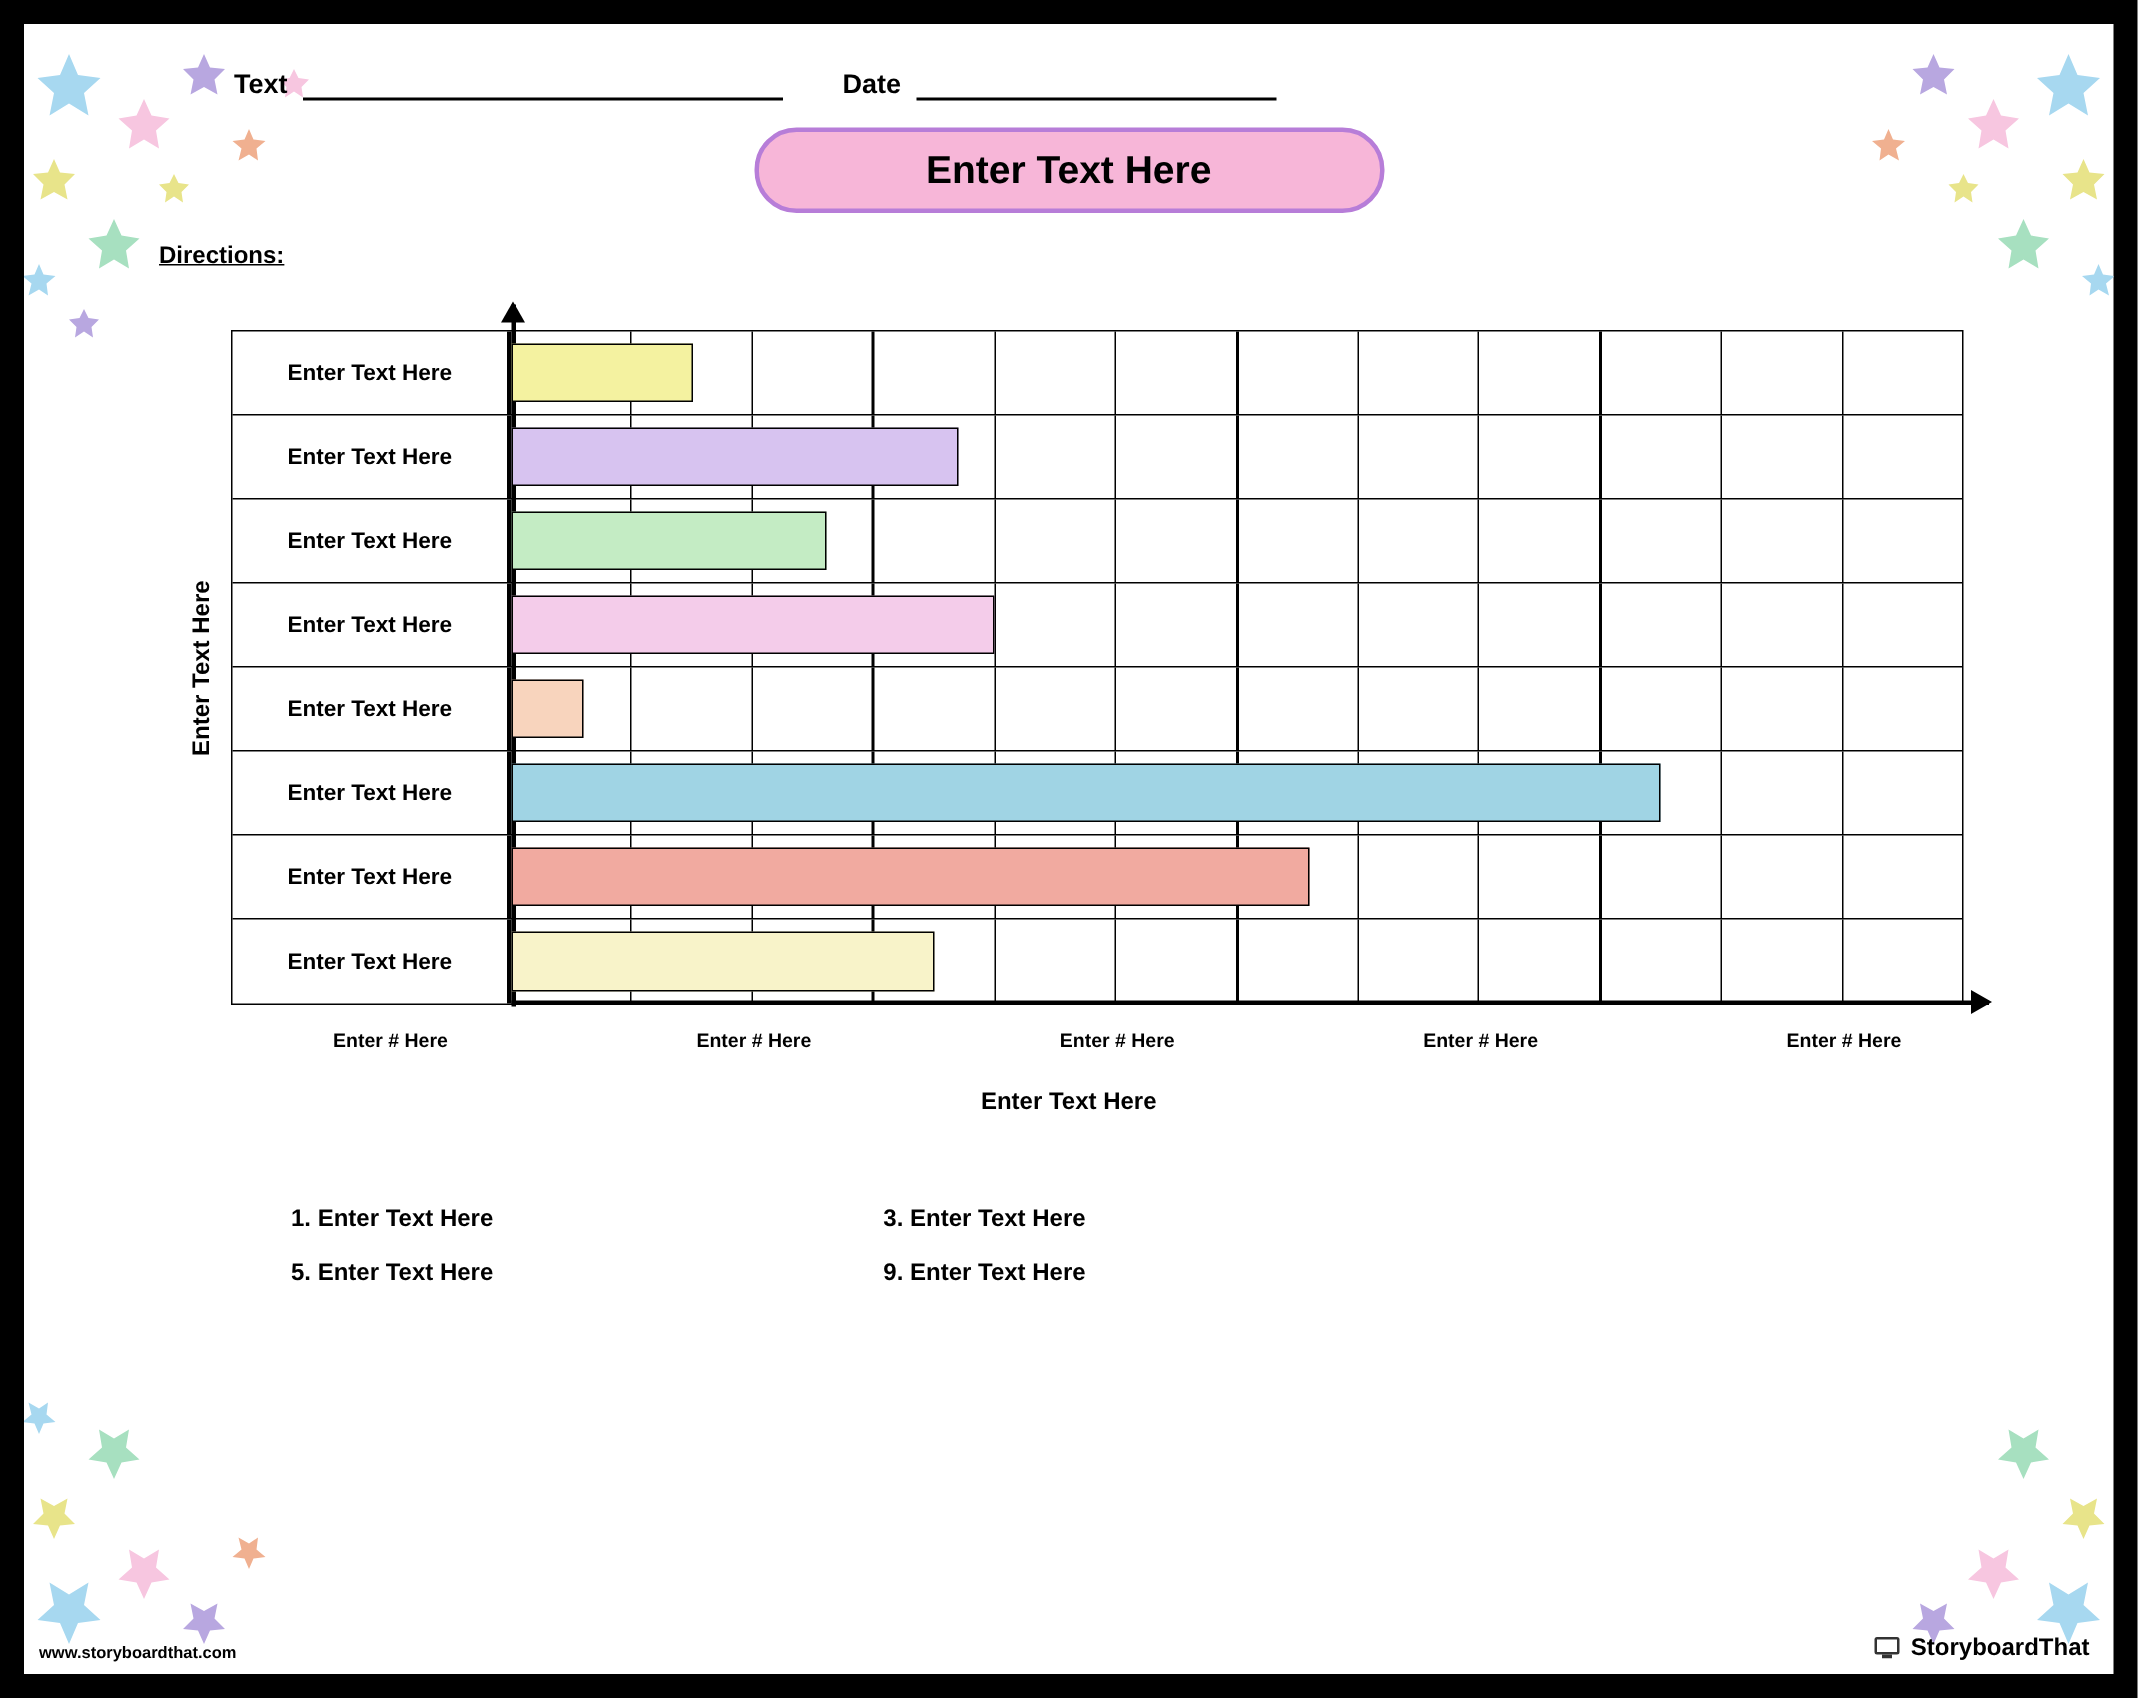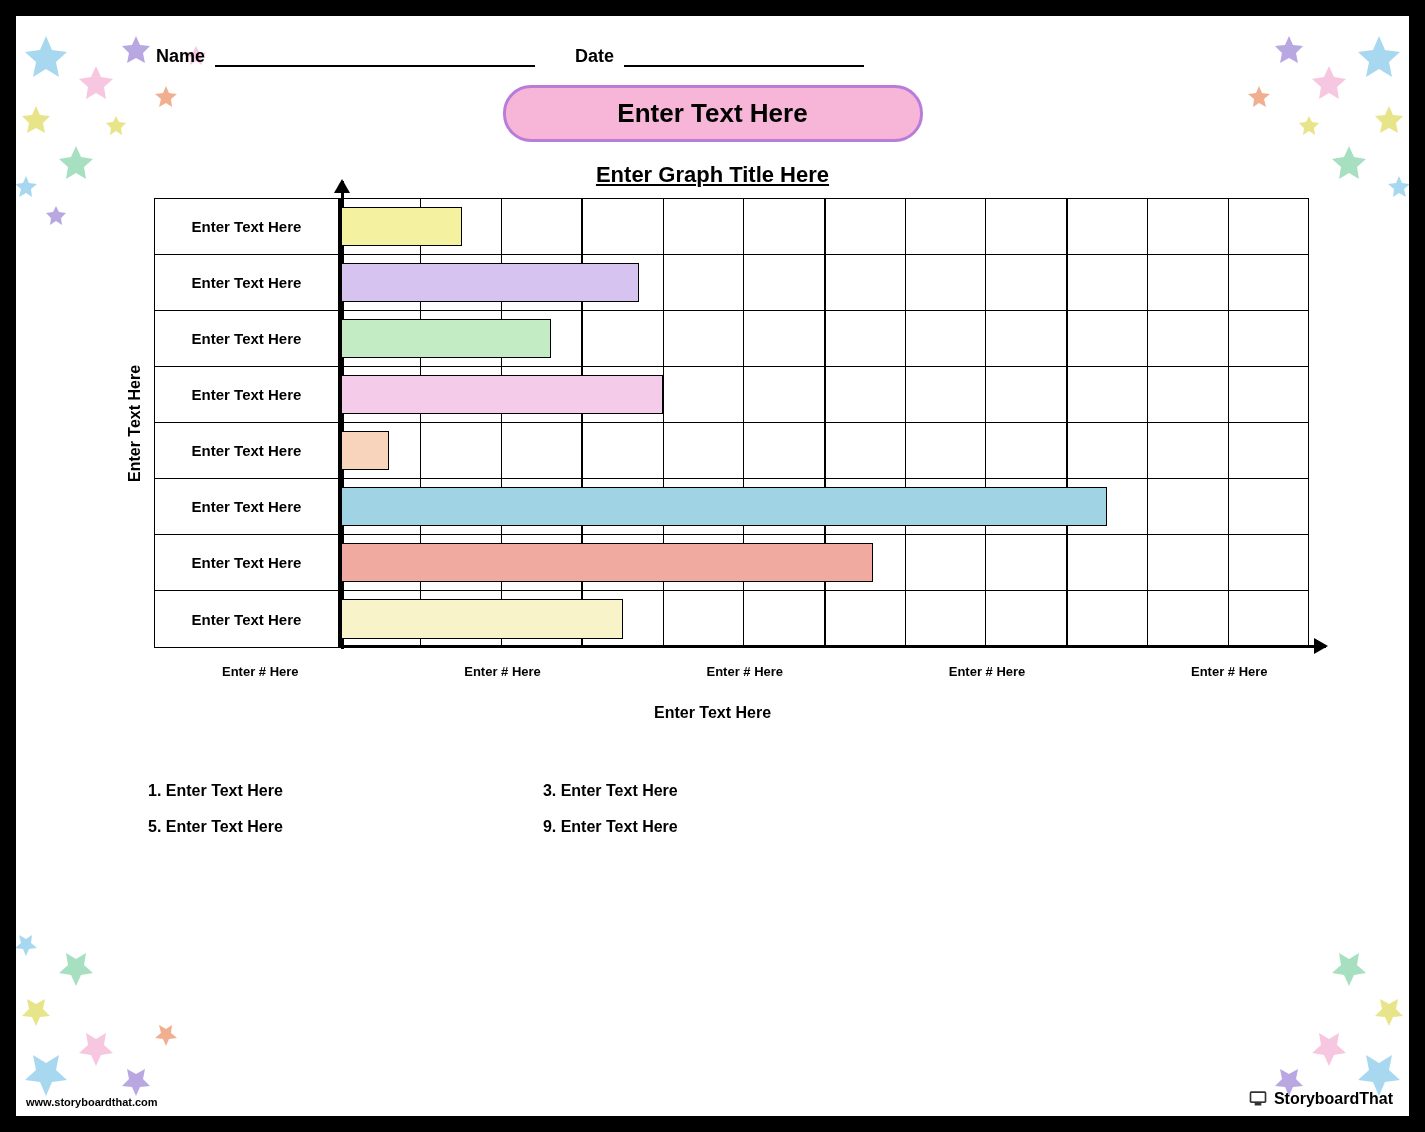"Name" span { text: Name -> Text }
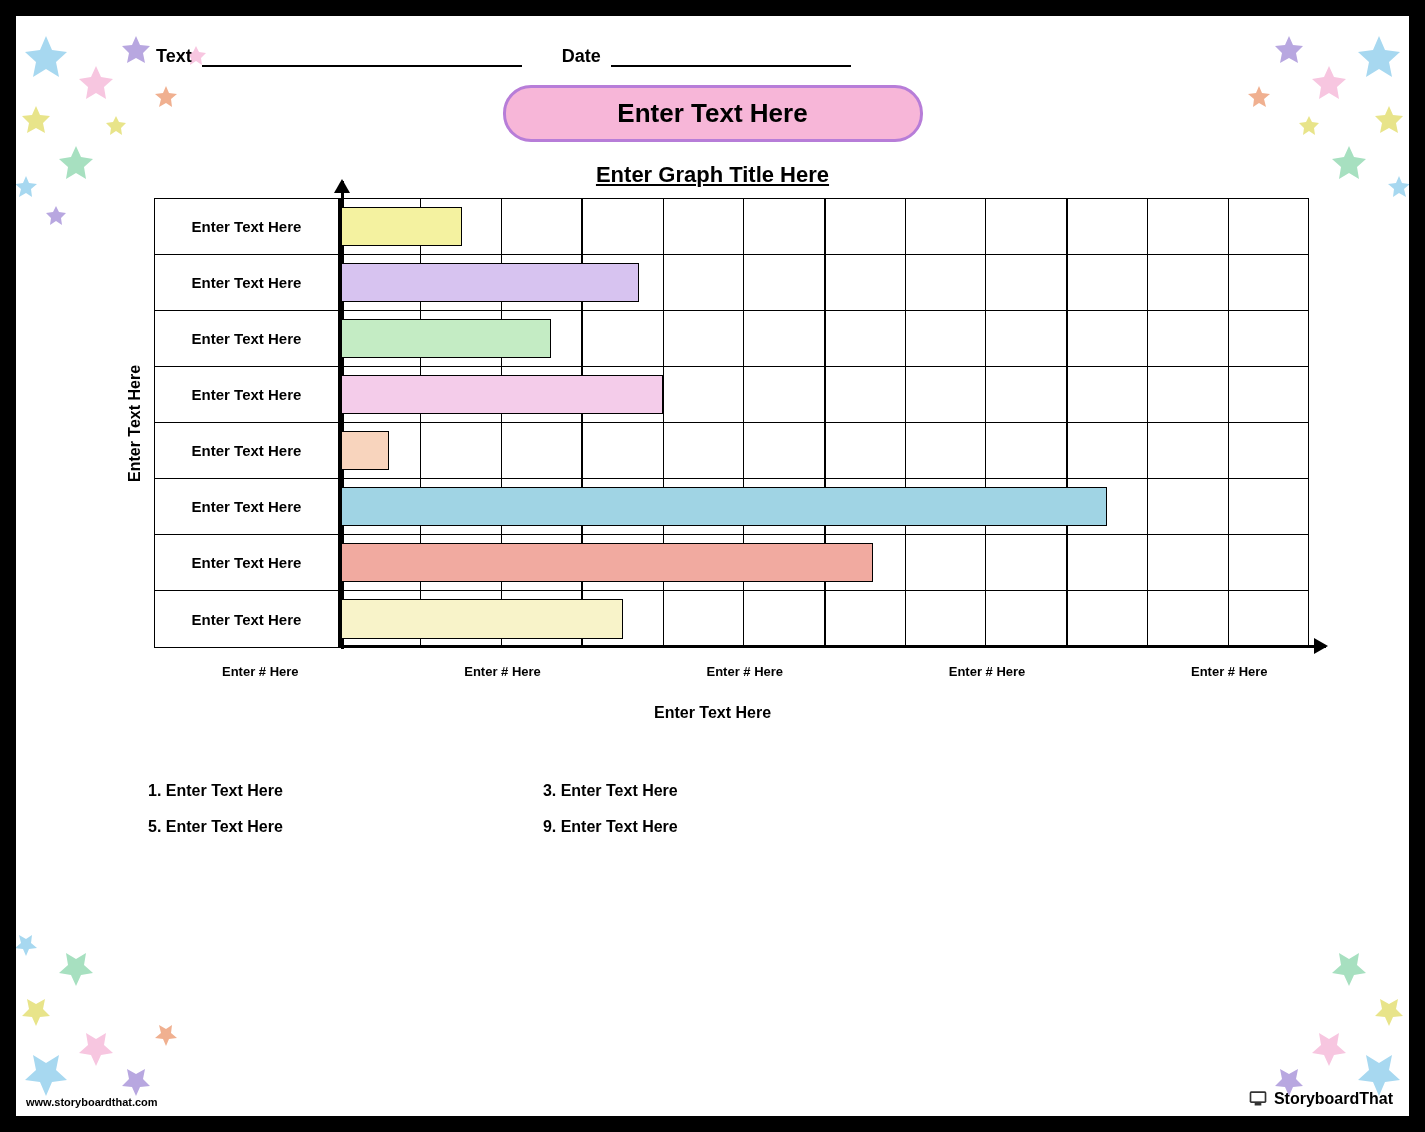"Directions:" div.directions { html: none -> <div>Directions:</div> }
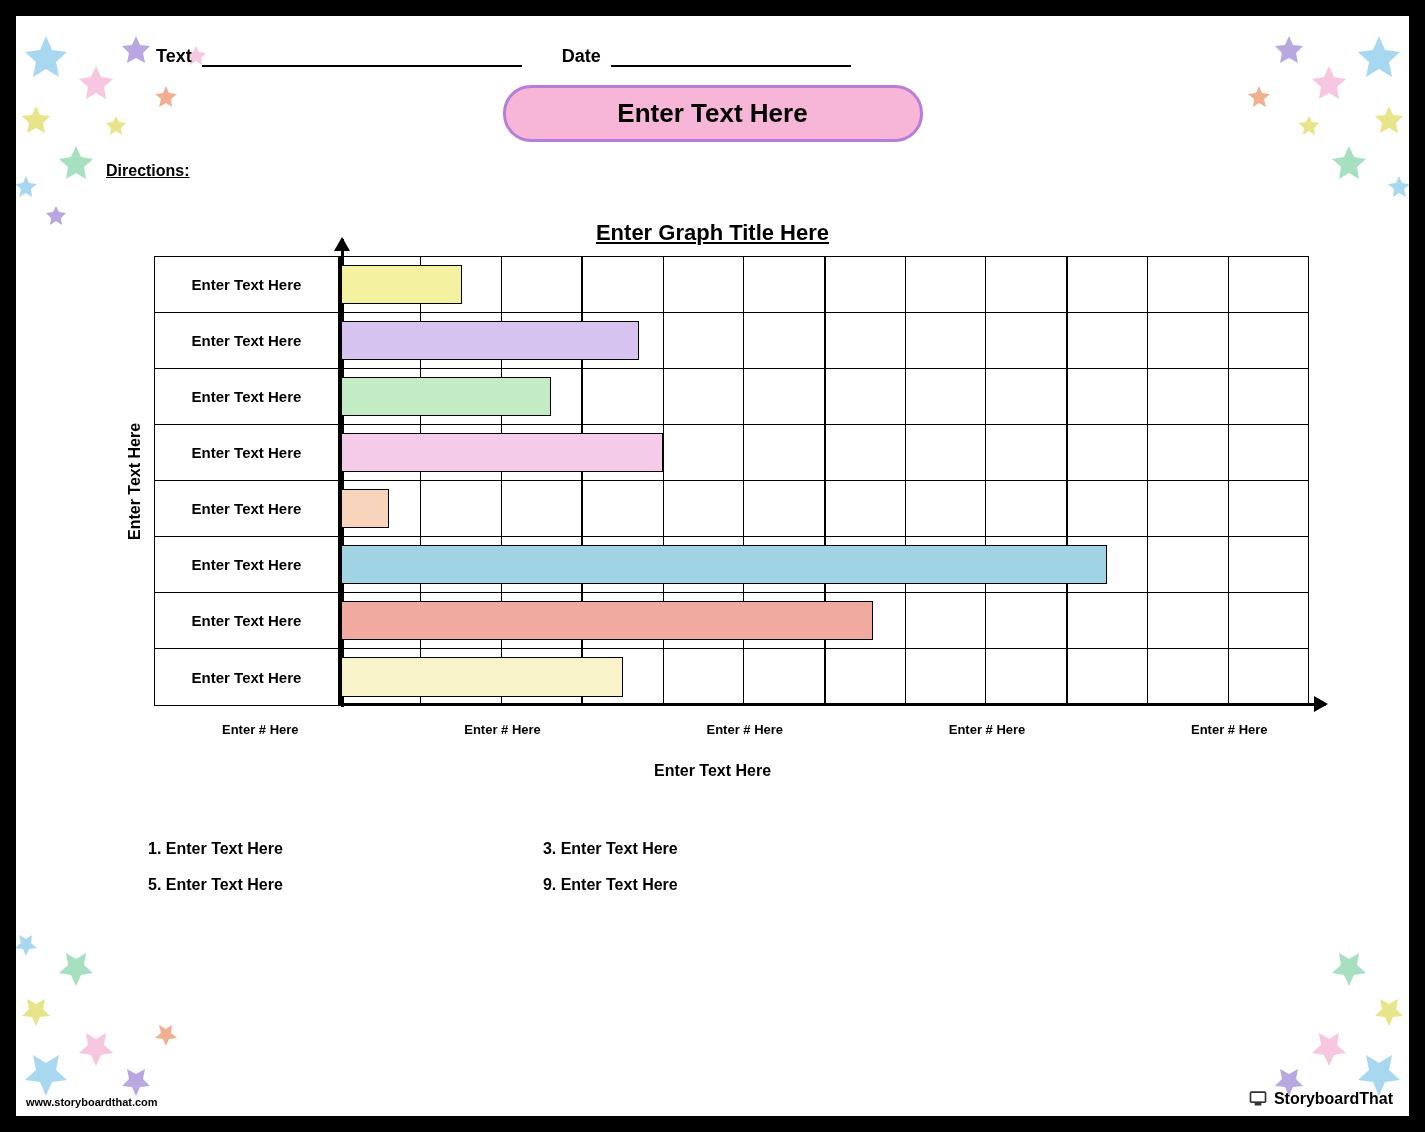"Enter Graph Title Here" div.chart-title { html: <div>Enter Graph Title Here</div> -> none }
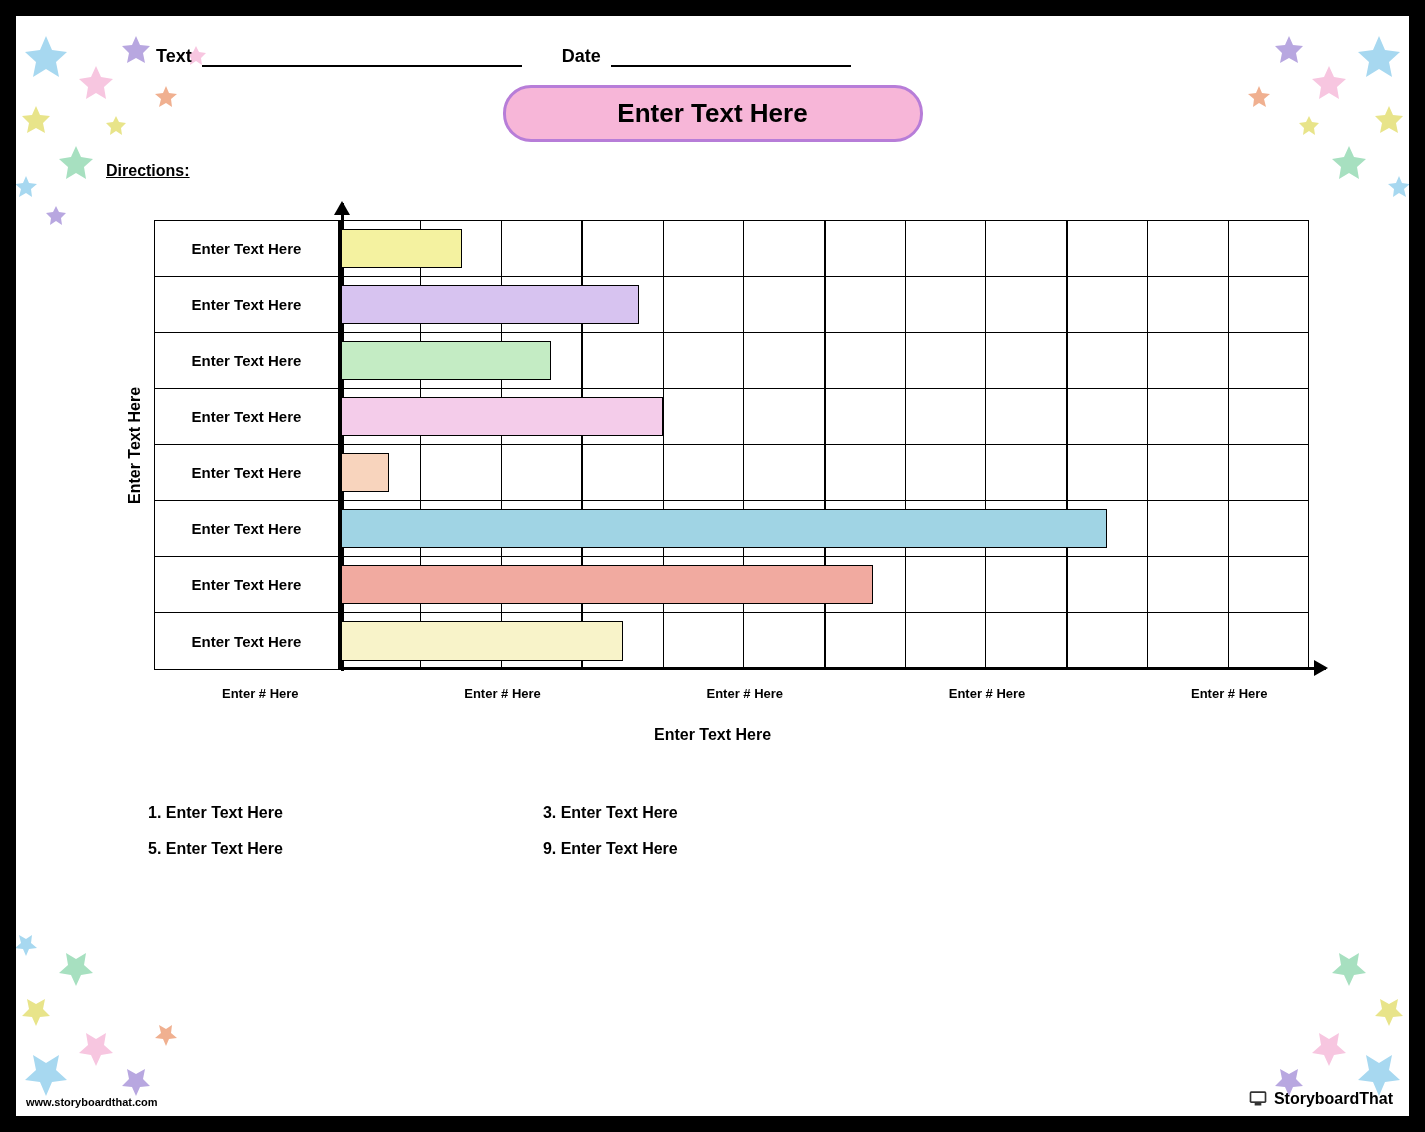"1. Enter Text Here" .questions { margin: 60px 0 0 72px -> 60px 0 0 118px }
